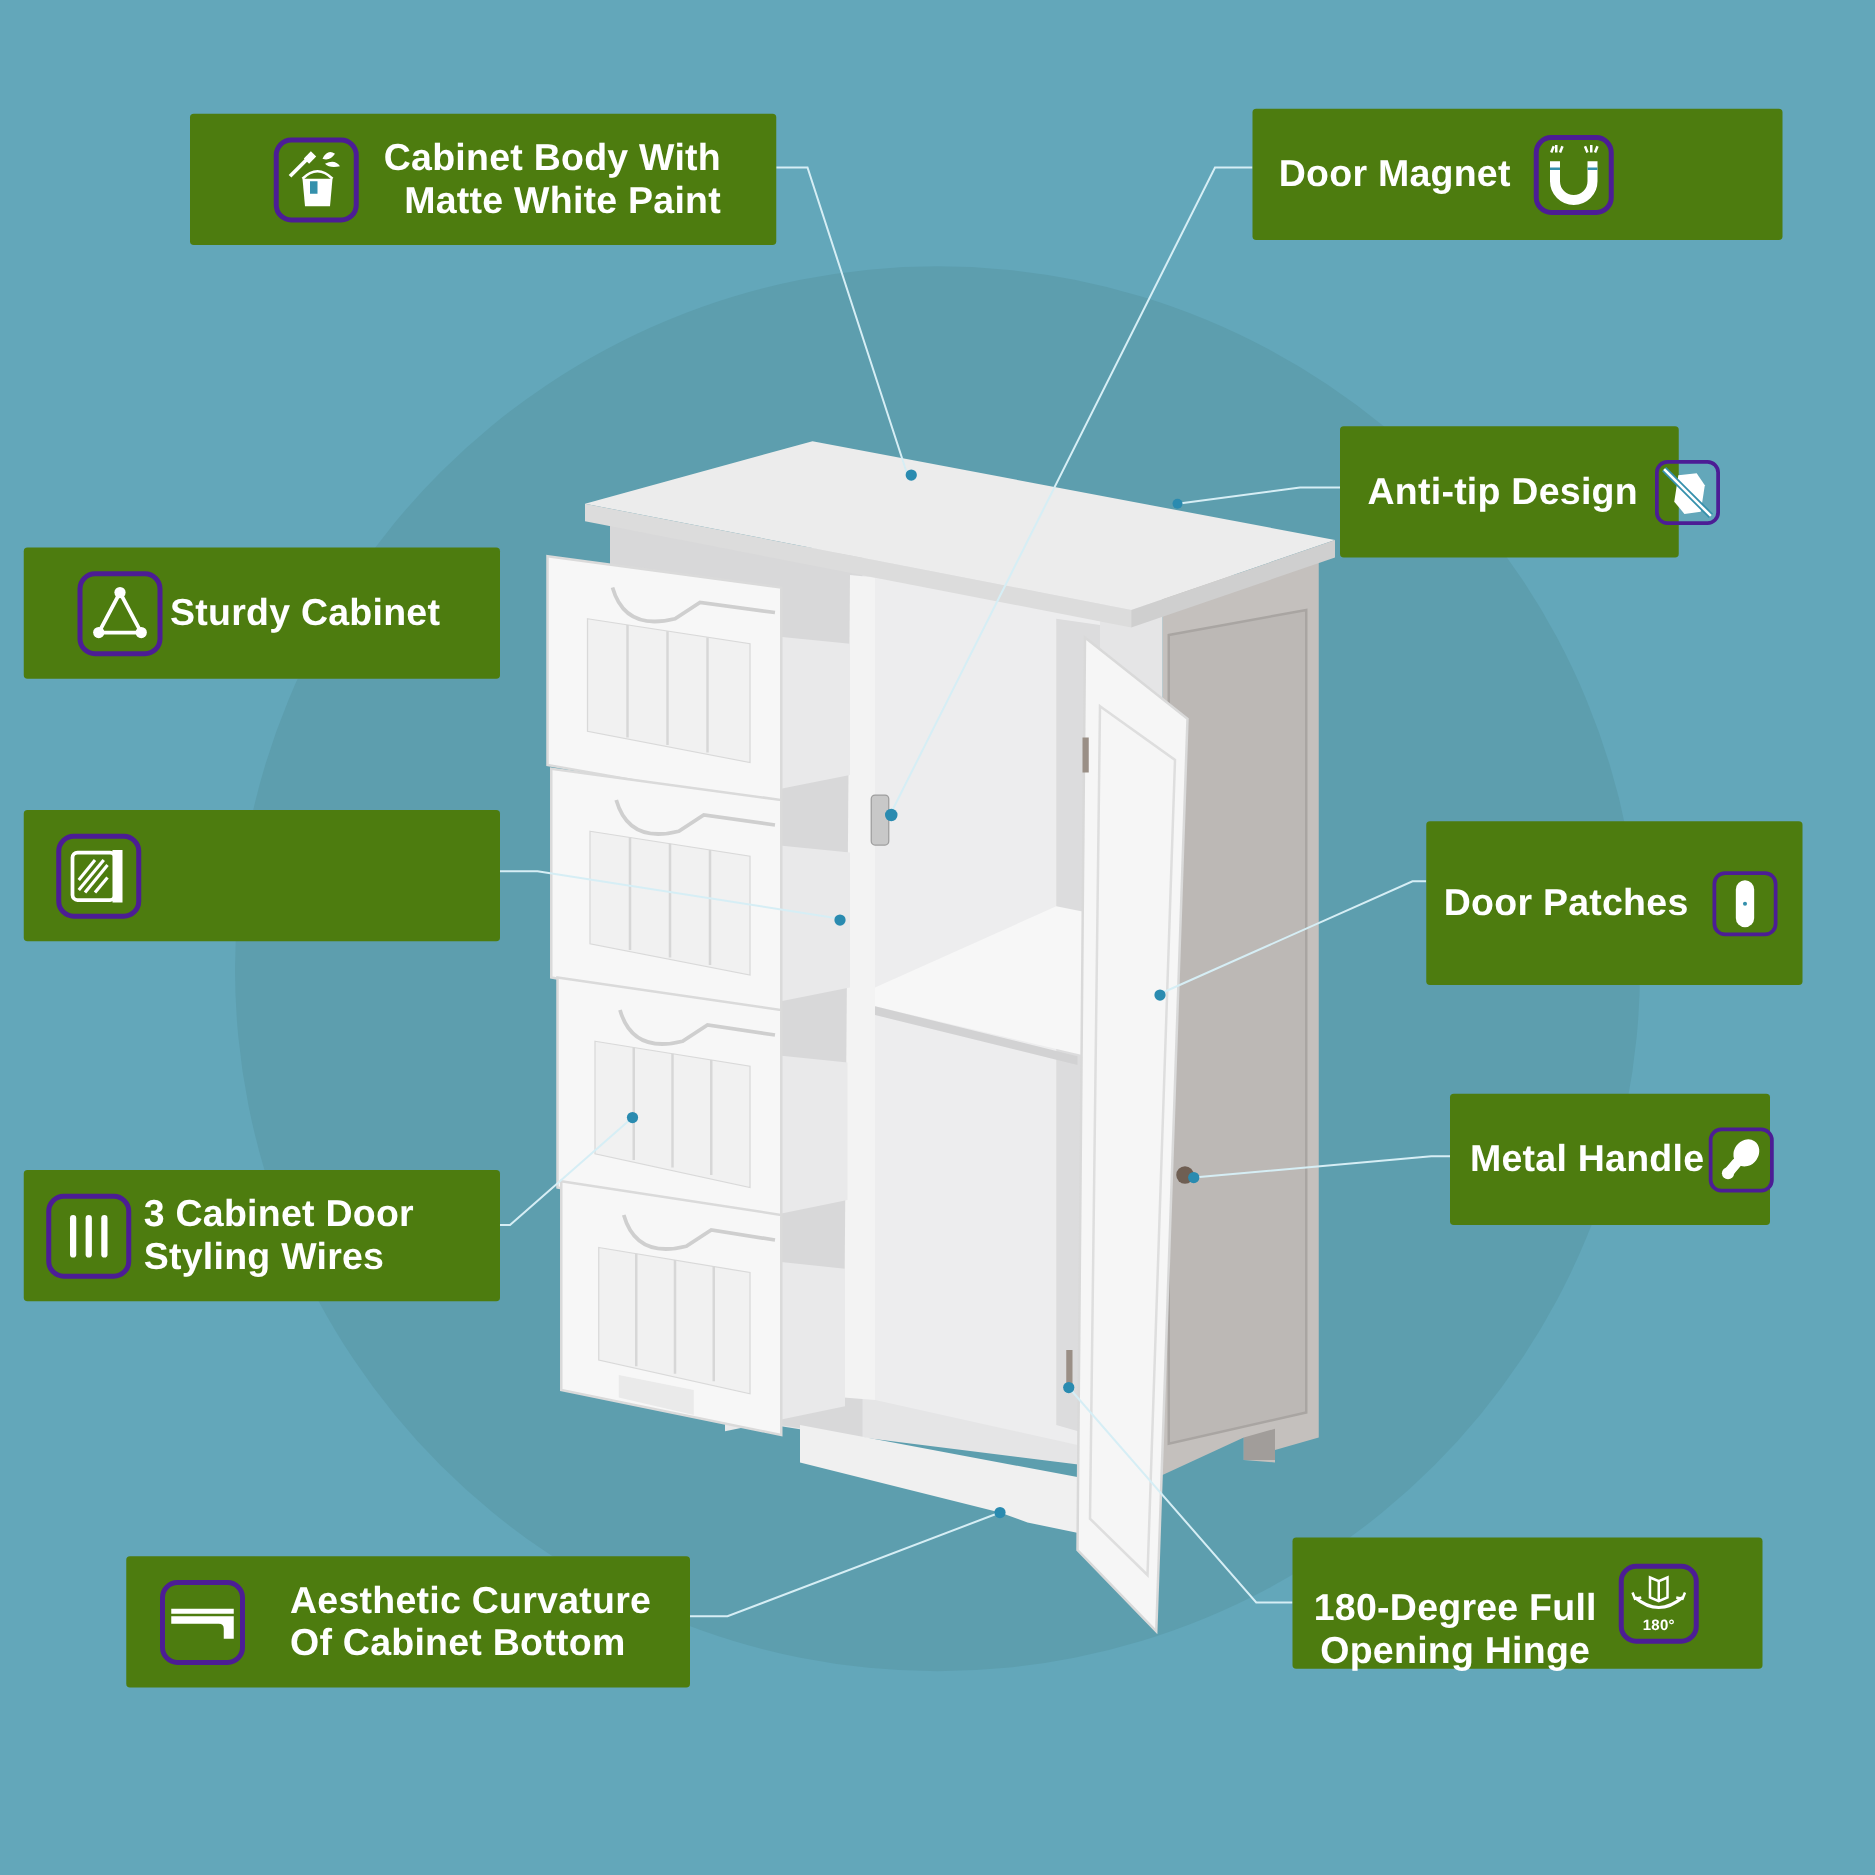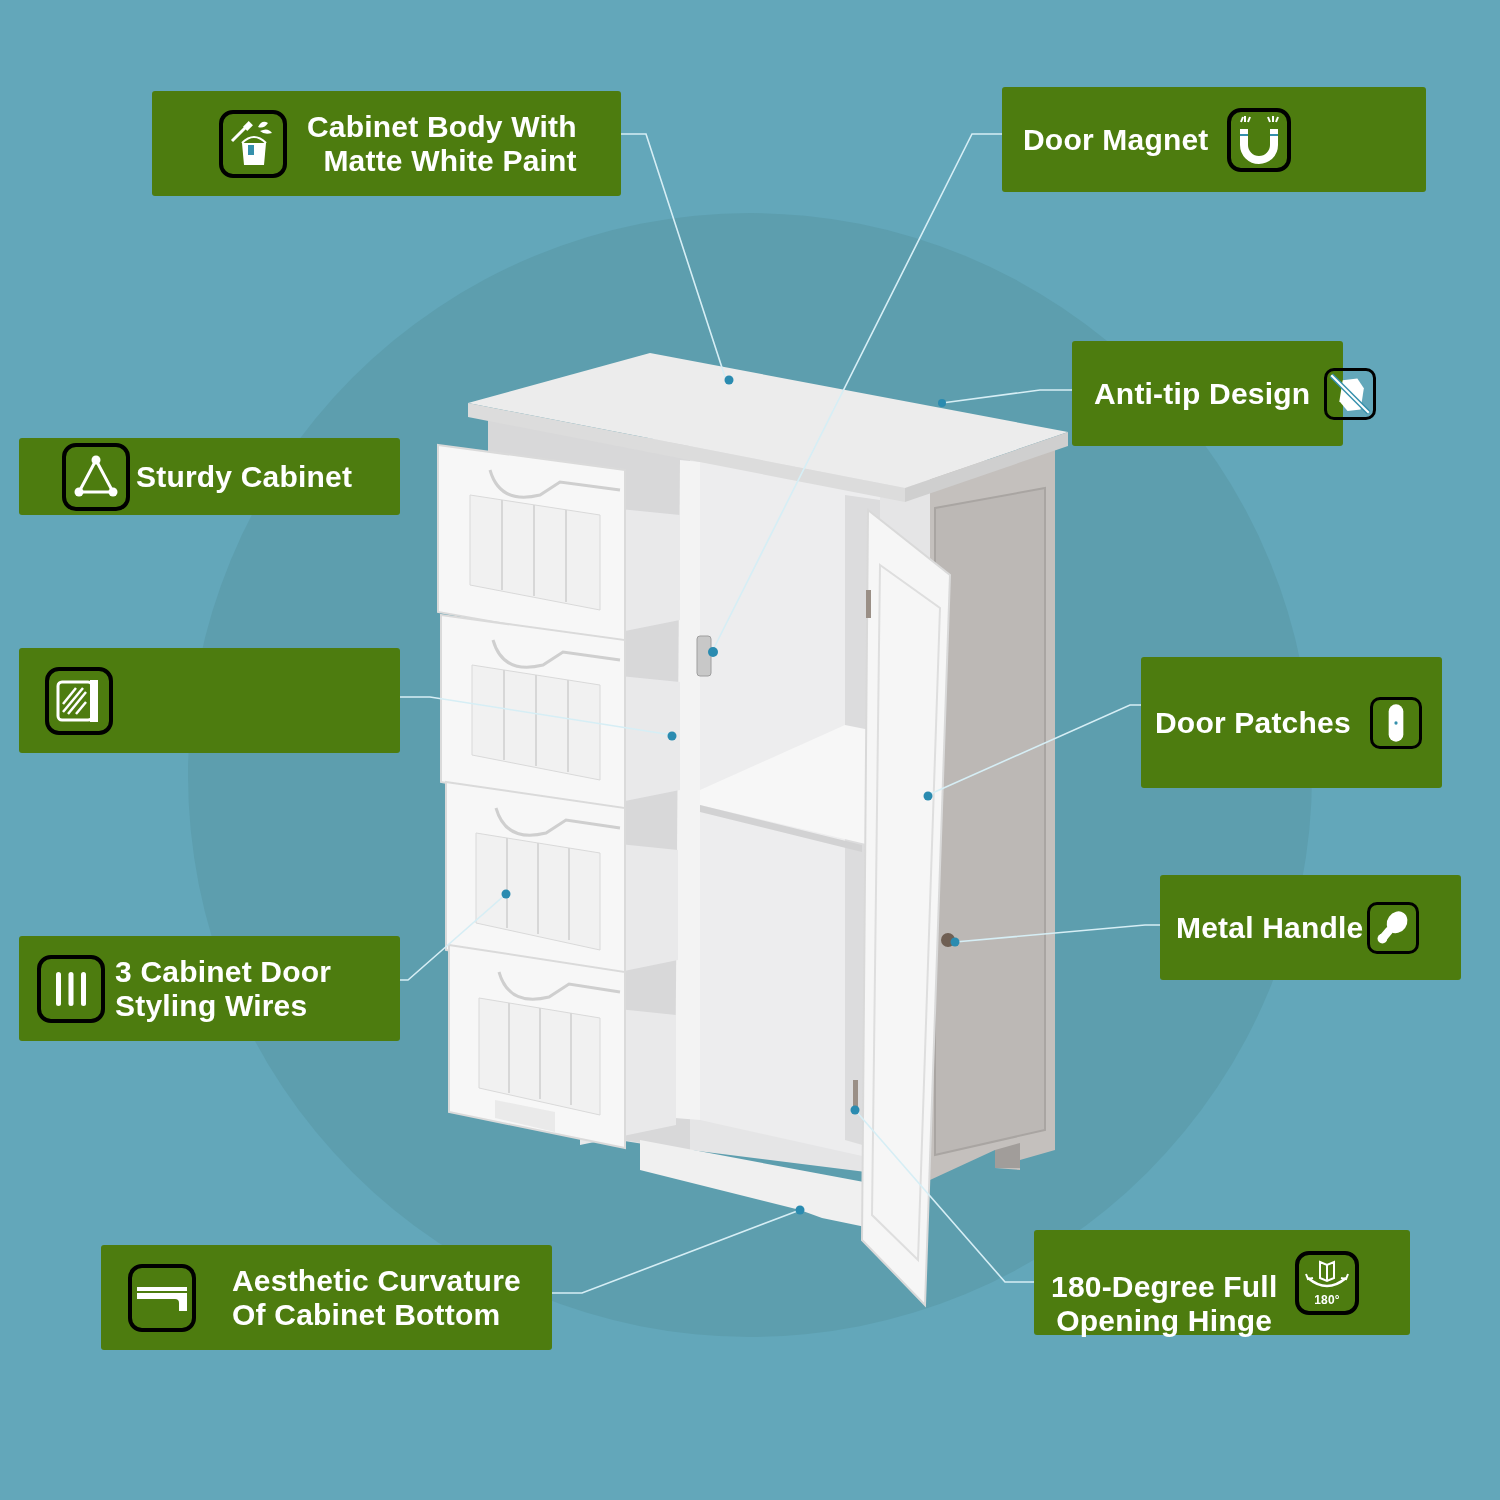"Sturdy Cabinet" div.callout { height: 77px -> 105px }
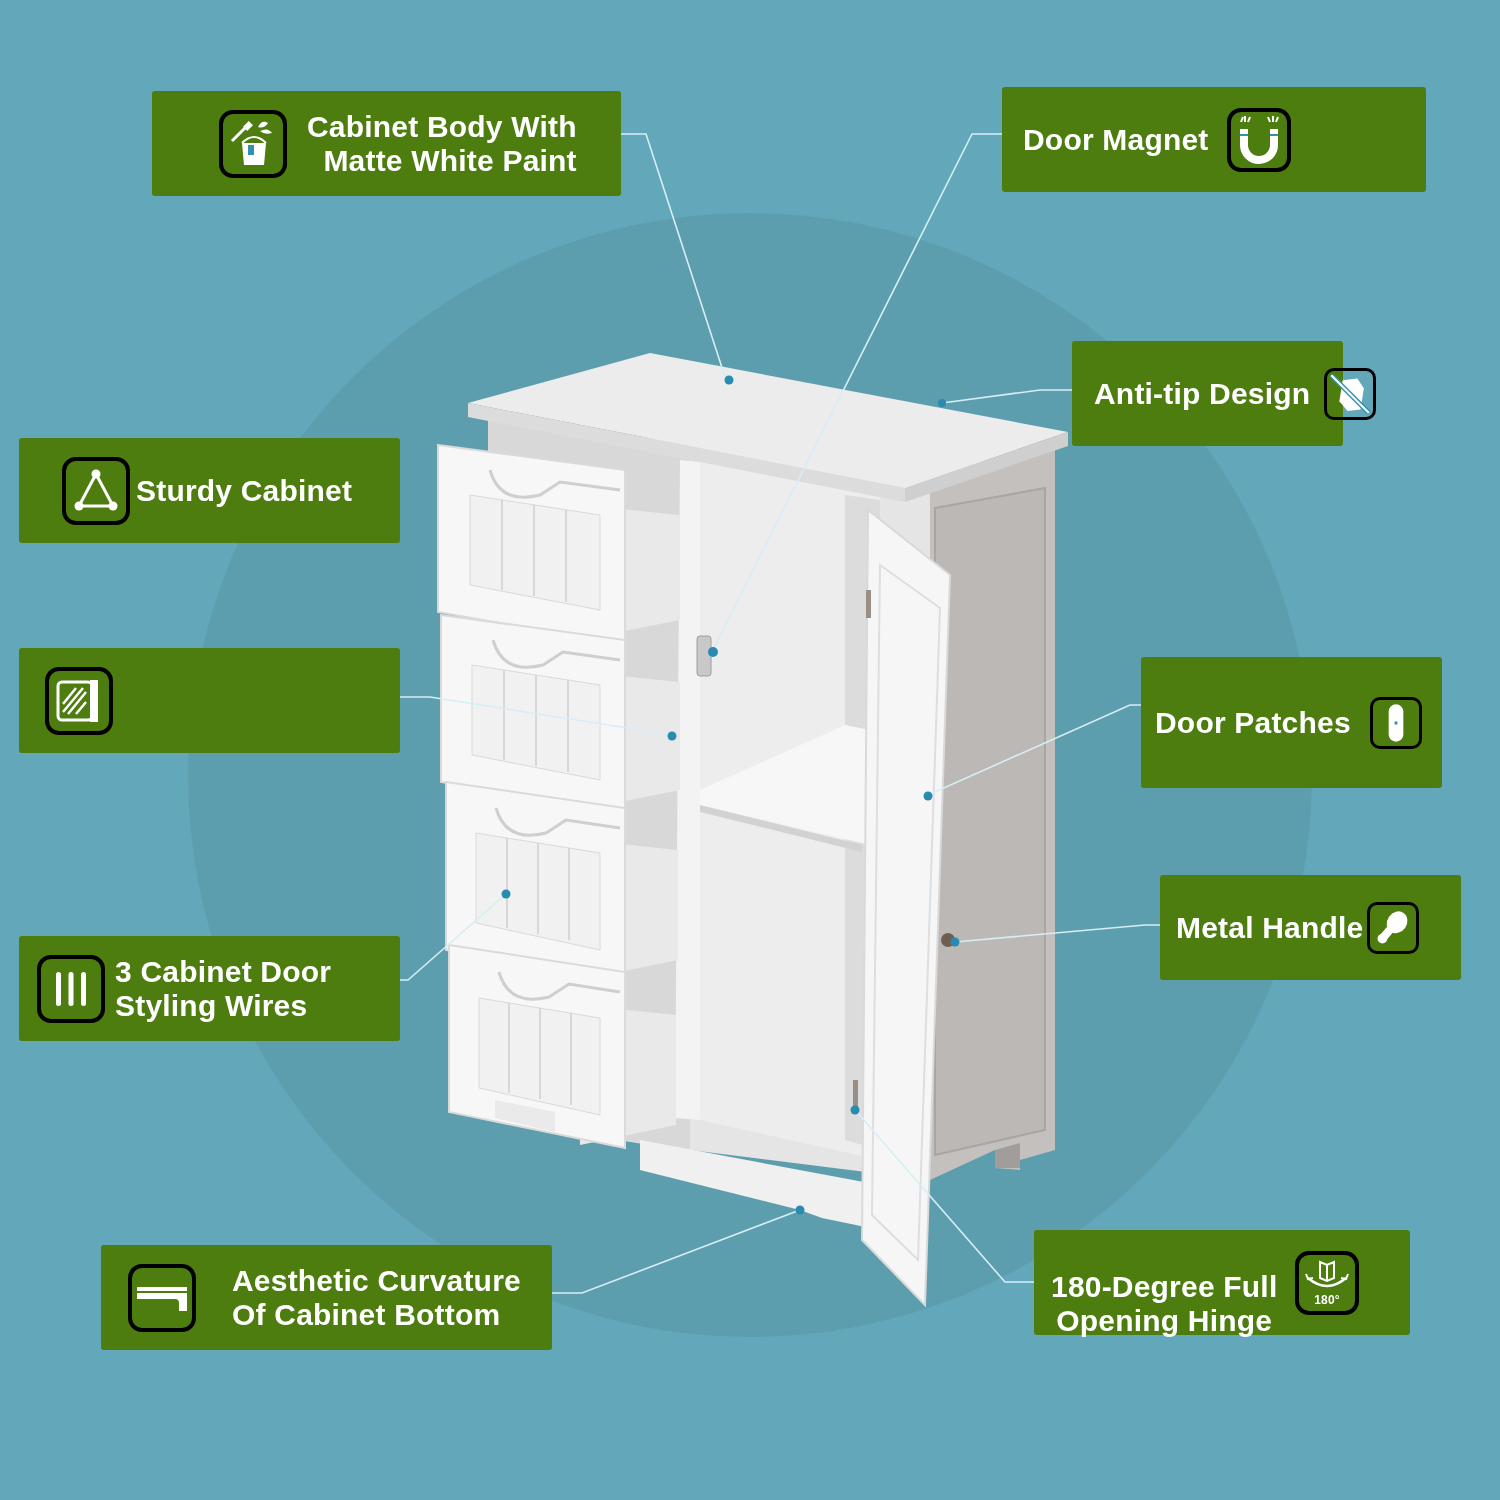"Metal Handle" div.callout { width: 301px -> 256px }
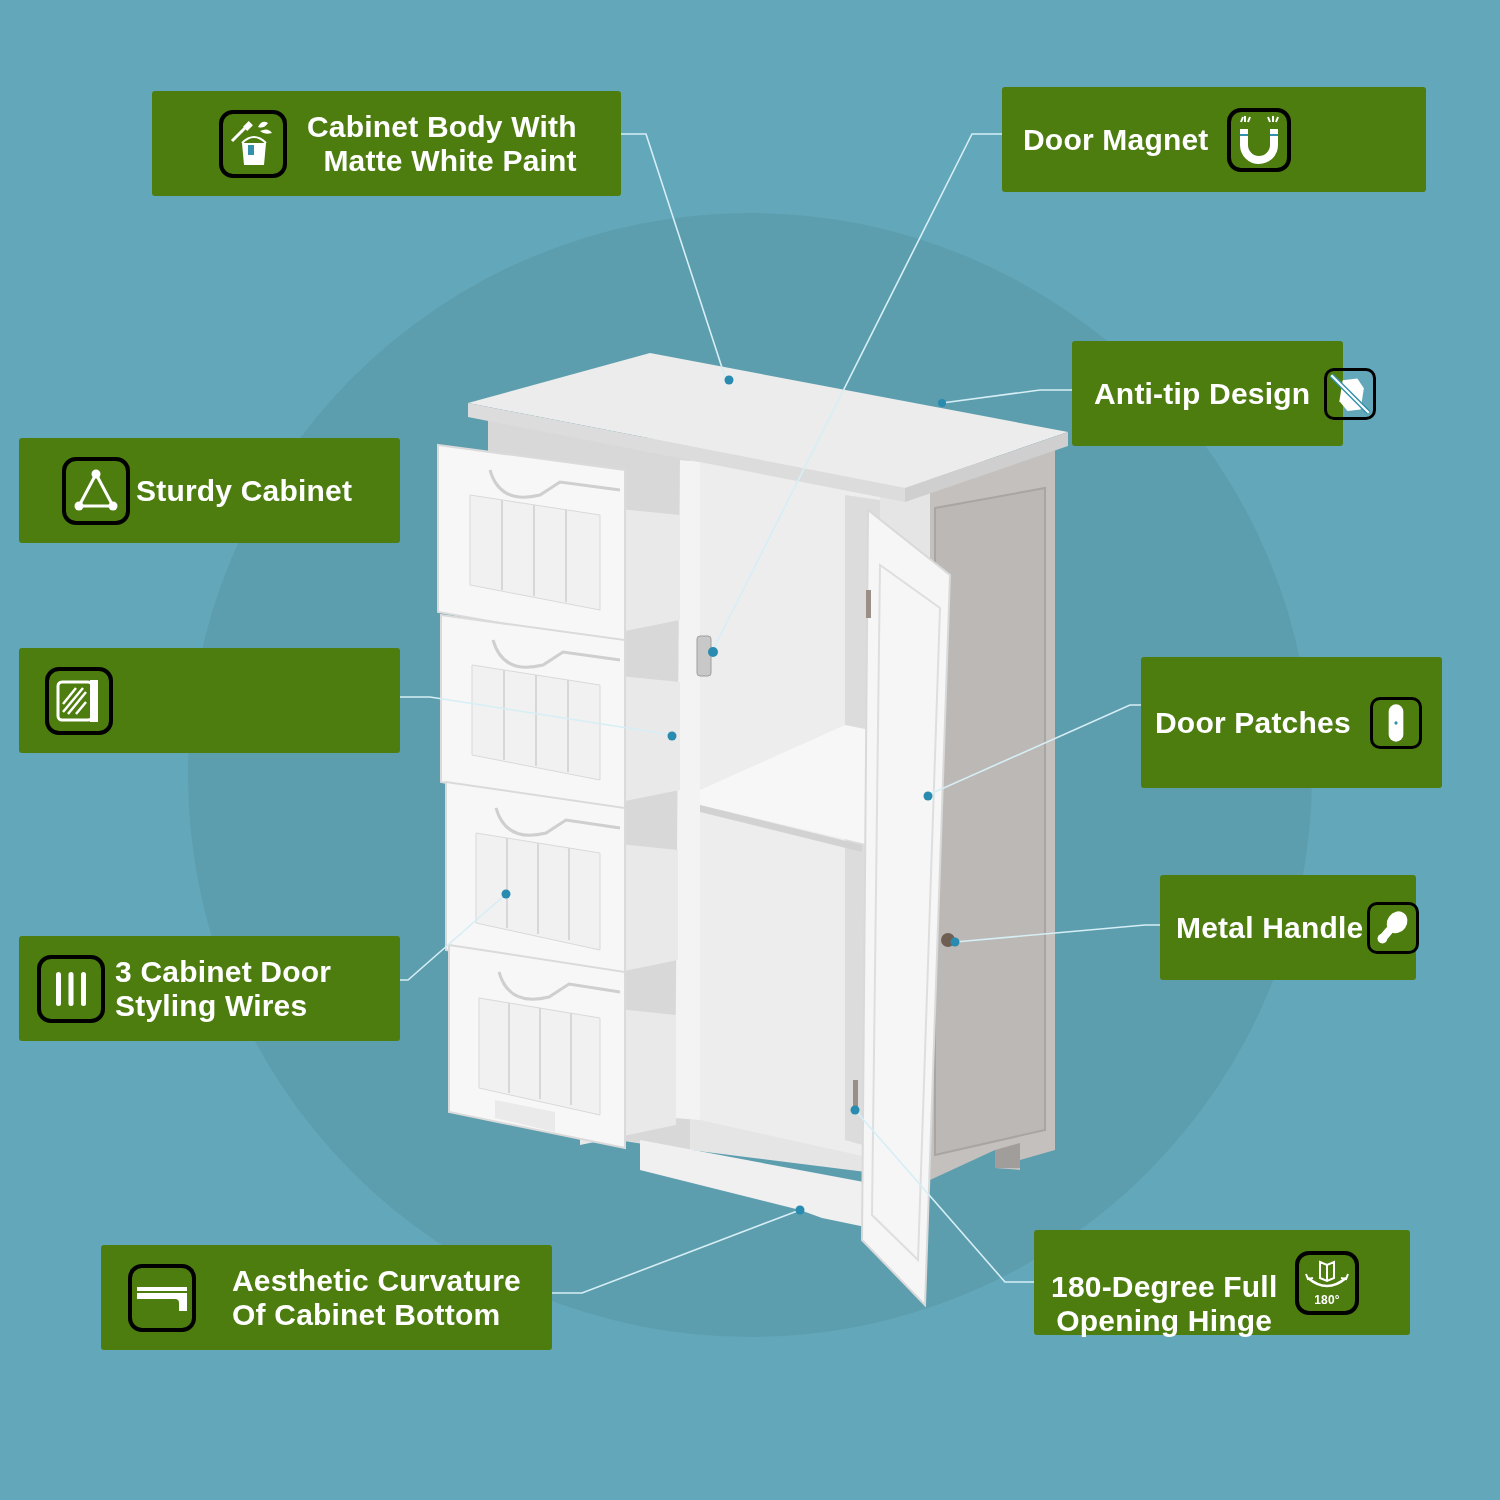"180°" .icon-box { border: 4px solid #000000 -> 4px solid #4c1d95 }
